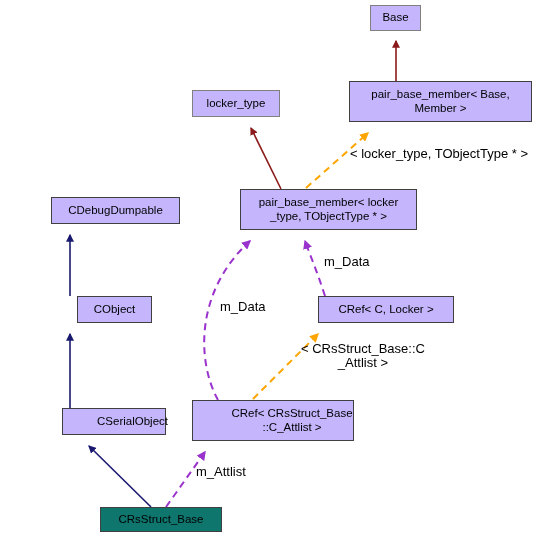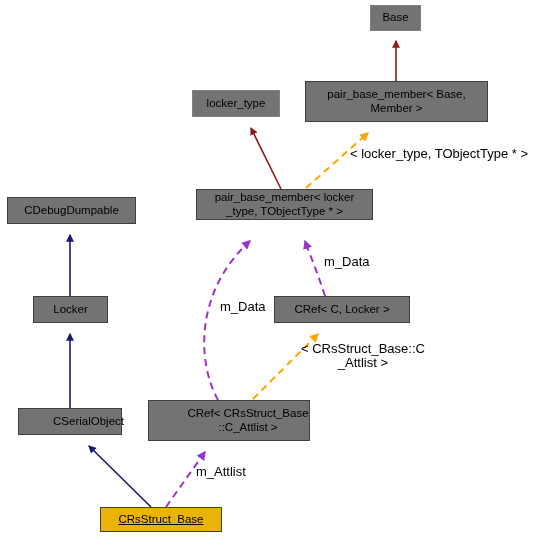"Base" .node { background: #737373 -> #c4b5fd }
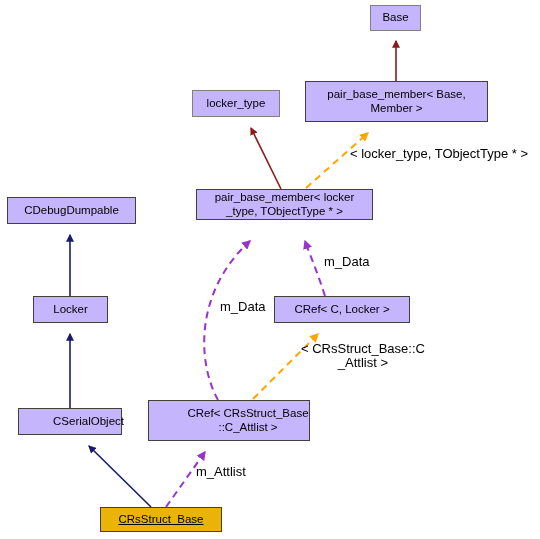"pair_base_member< Base," .node.solid { margin-left: none -> 44px }
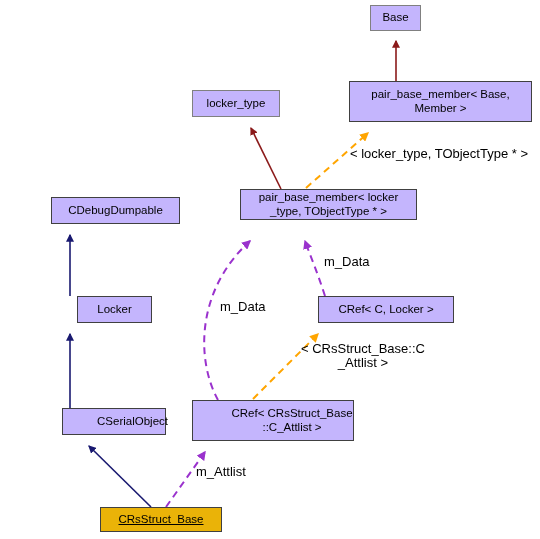"pair_base_member< locker" div.node { height: 31px -> 41px }
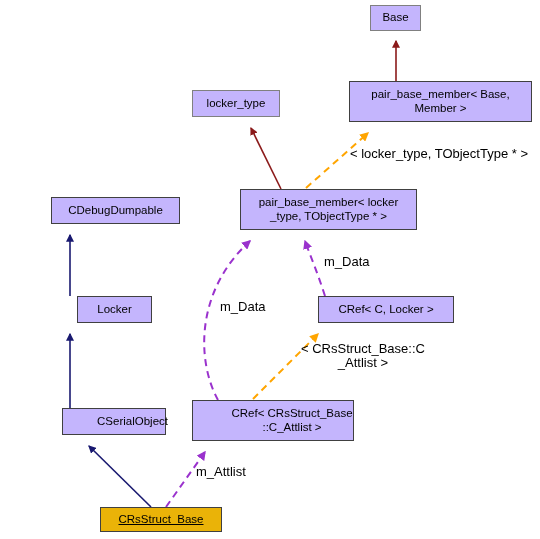"Locker" div.node { text: Locker -> CObject }
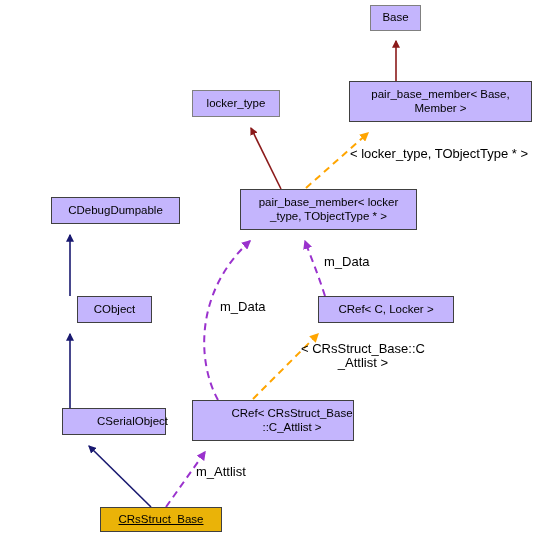"CRsStruct_Base" .node.current { background: #eab308 -> #0f766e; text-decoration: underline -> none }
